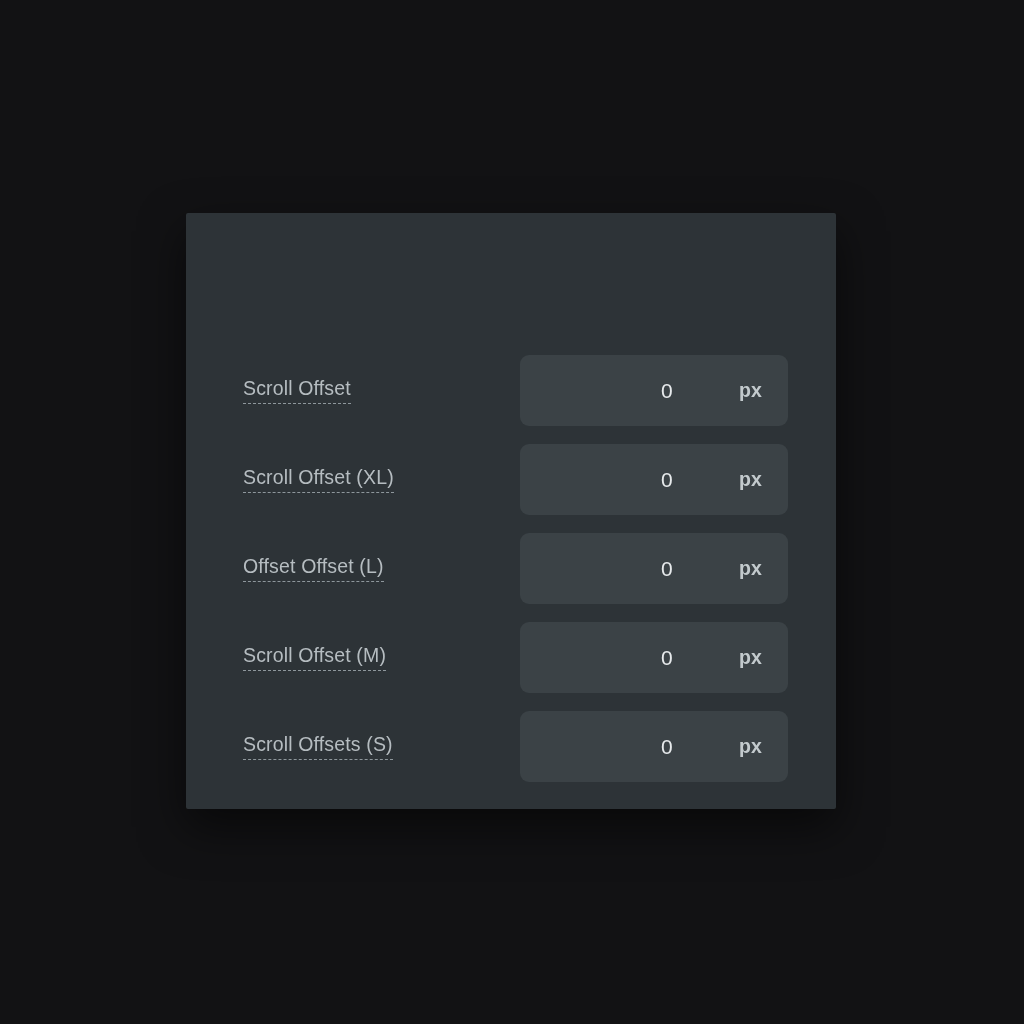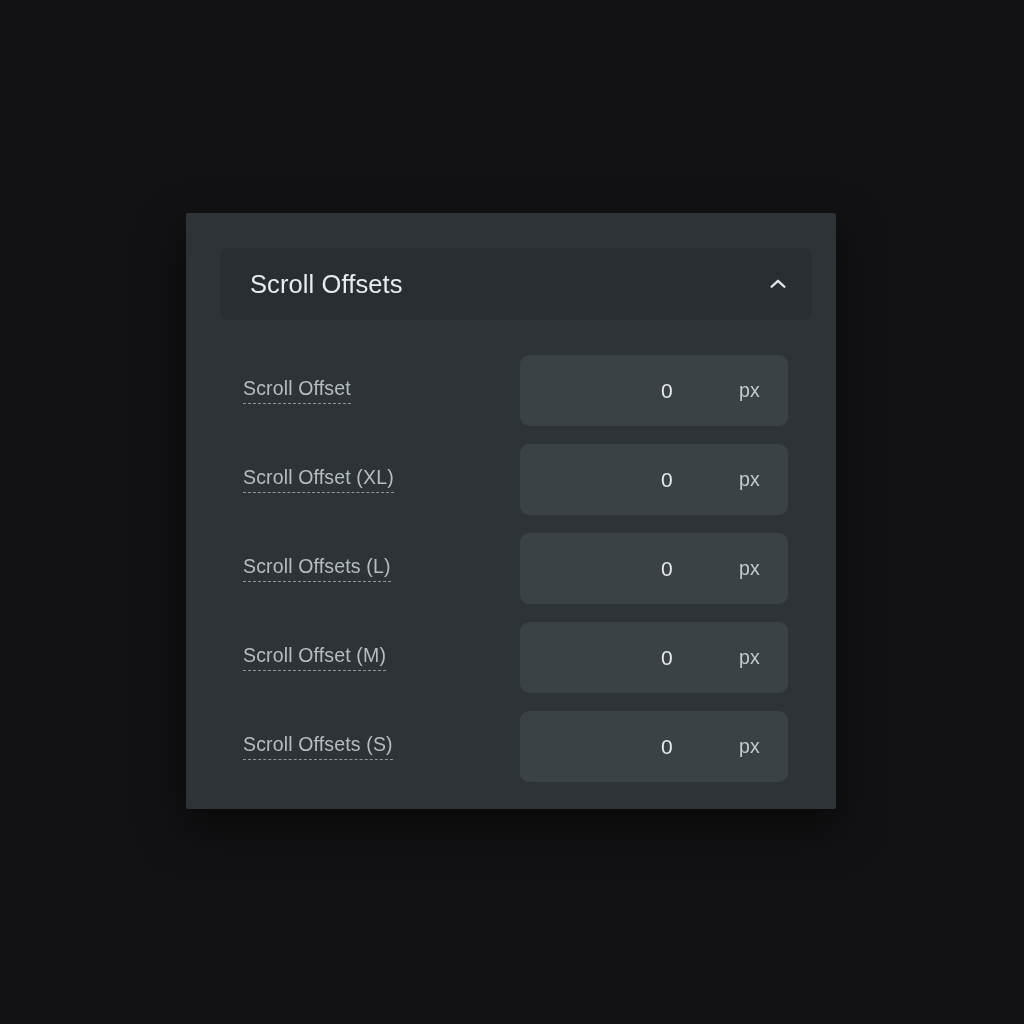"Scroll Offsets" div.section-header { html: <div> <span>Scroll Offsets</span> <span> <svg> <polyline></polyline> </svg> </span> </div> -> none }
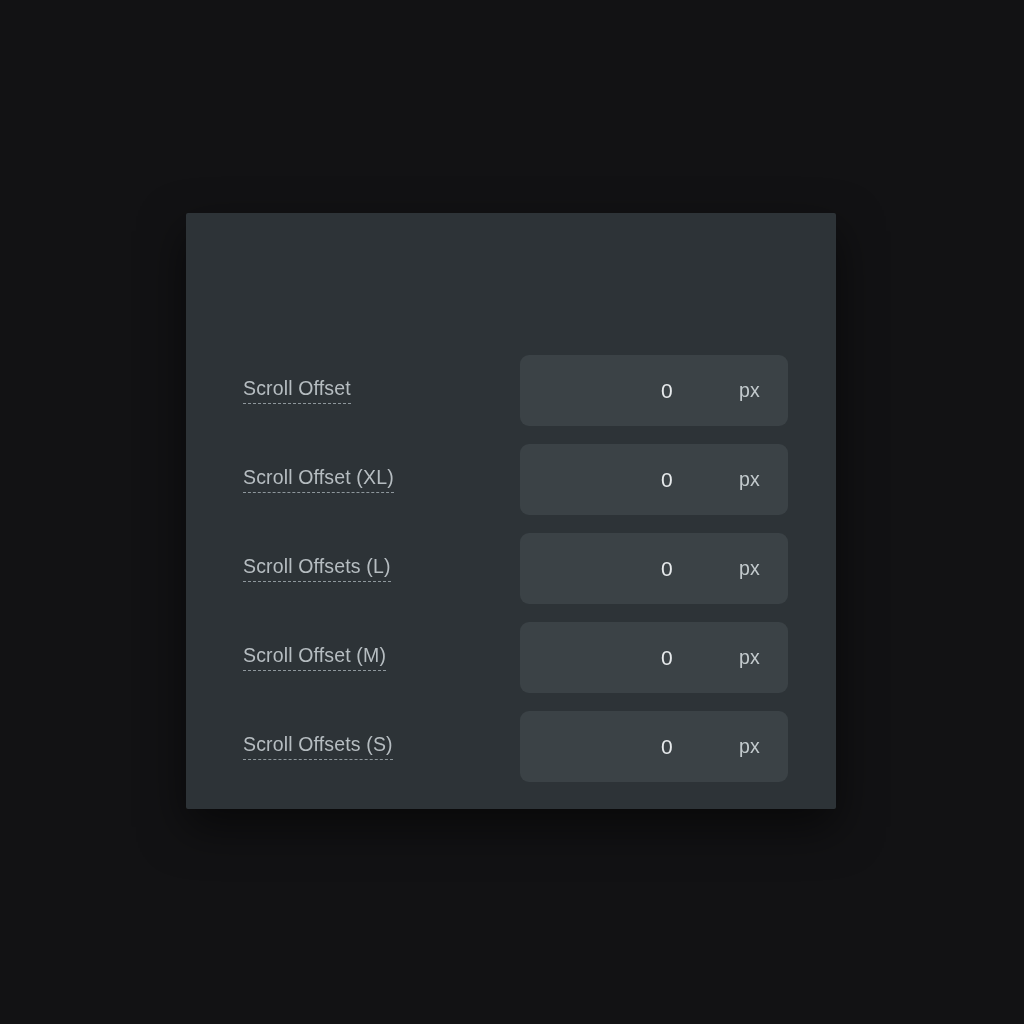"px" .field-unit { font-weight: none -> bold }
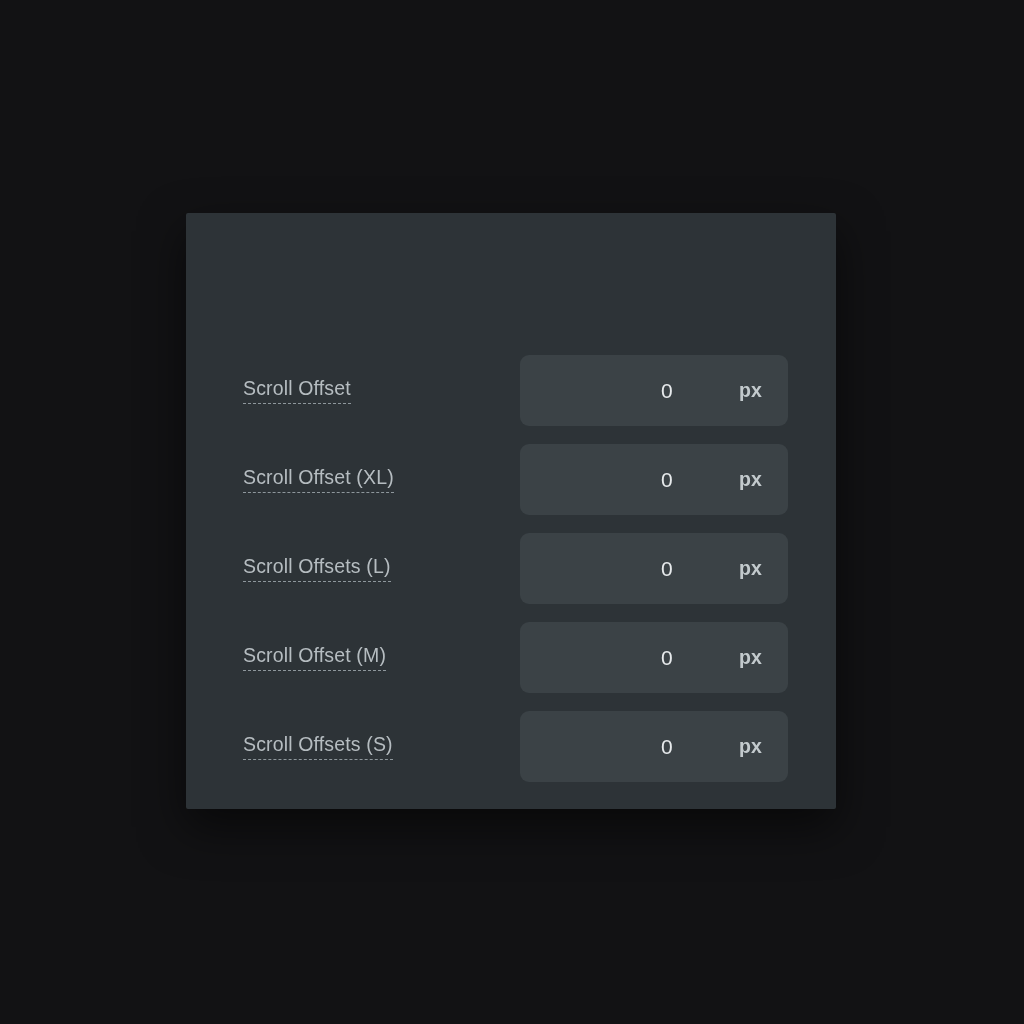"Scroll Offsets (L)" span.row-label { text: Scroll Offsets -> Offset Offset }
